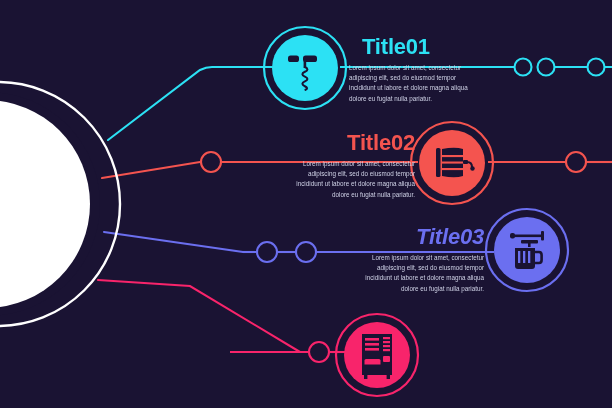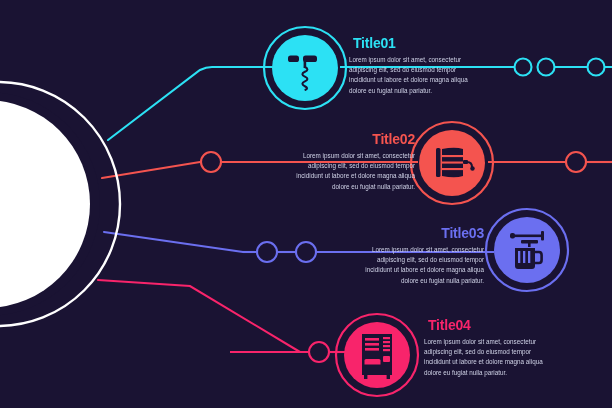"Title01" .block .title { font-size: 14px -> 22px; margin: 0 0 5px 4px -> 0 0 5px 13px }
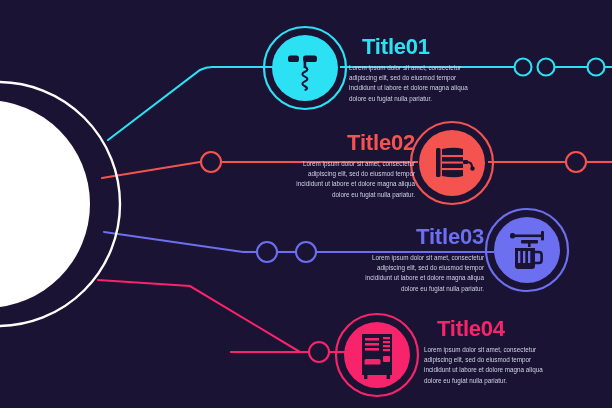"Title03" #block-03 .title { font-style: none -> italic }
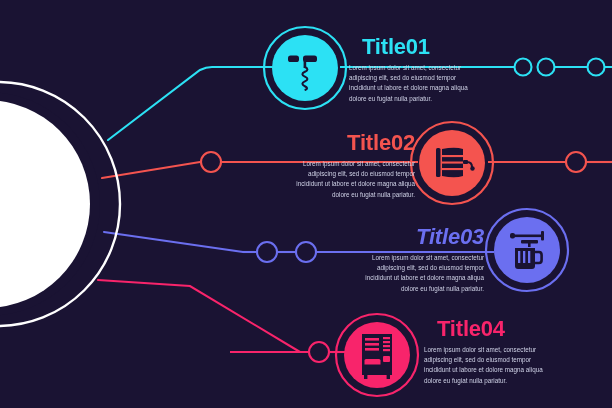"Title04" div.block { html: <div> <p>Title04</p> <p>Lorem ipsum dolor sit amet, consectetur adipiscing elit, sed do eiusmod tempor incididunt ut labore et dolore magna aliqua dolore eu fugiat nulla pariatur.</p> </div> -> none }
